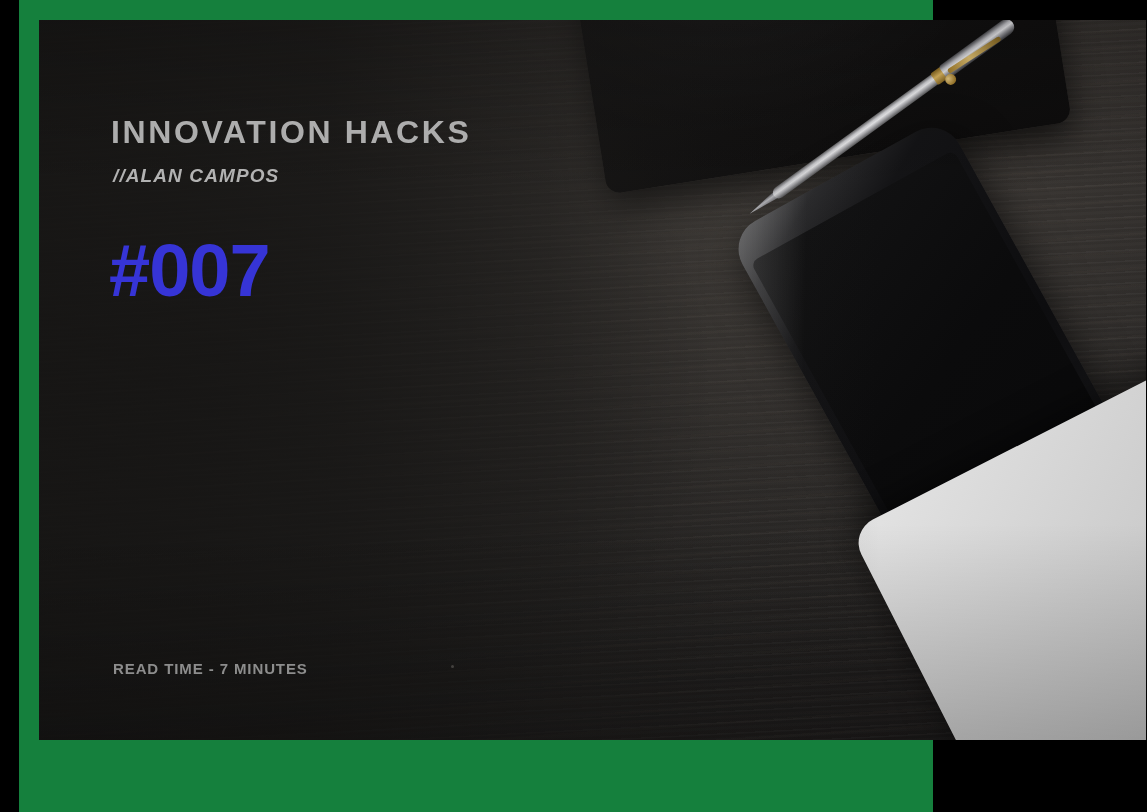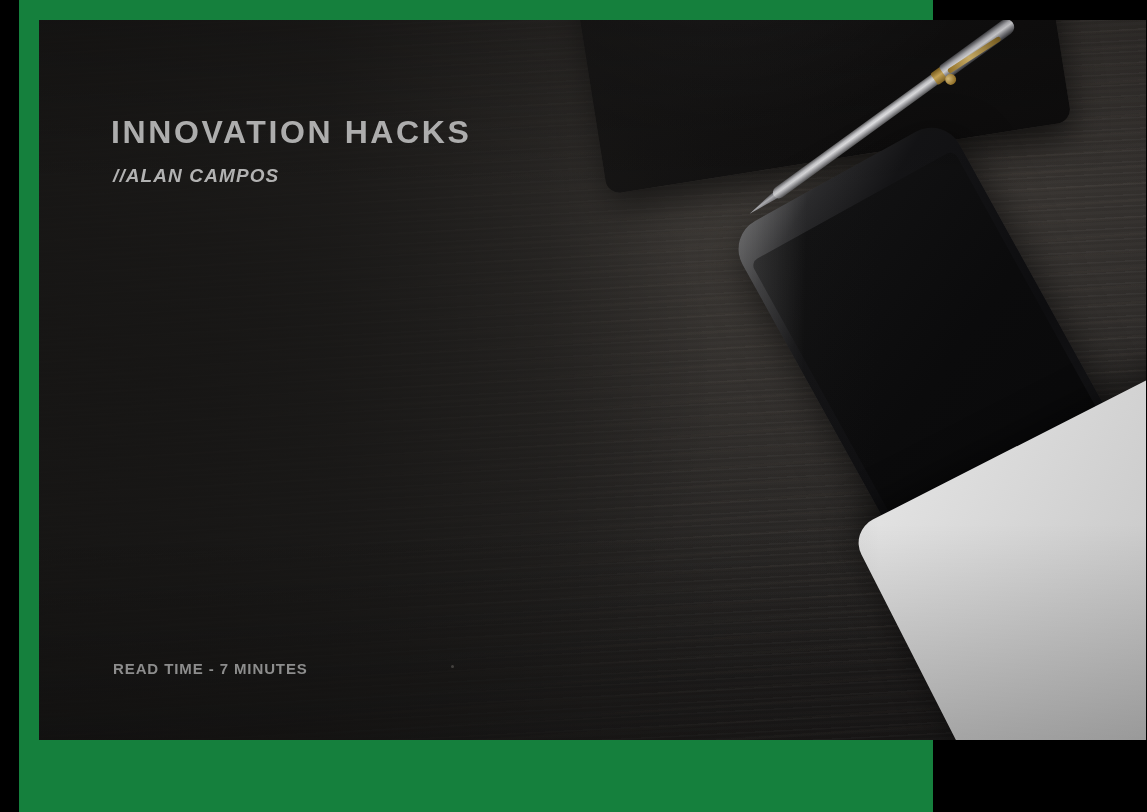"#007" div { html: none -> <div>#007</div> }
